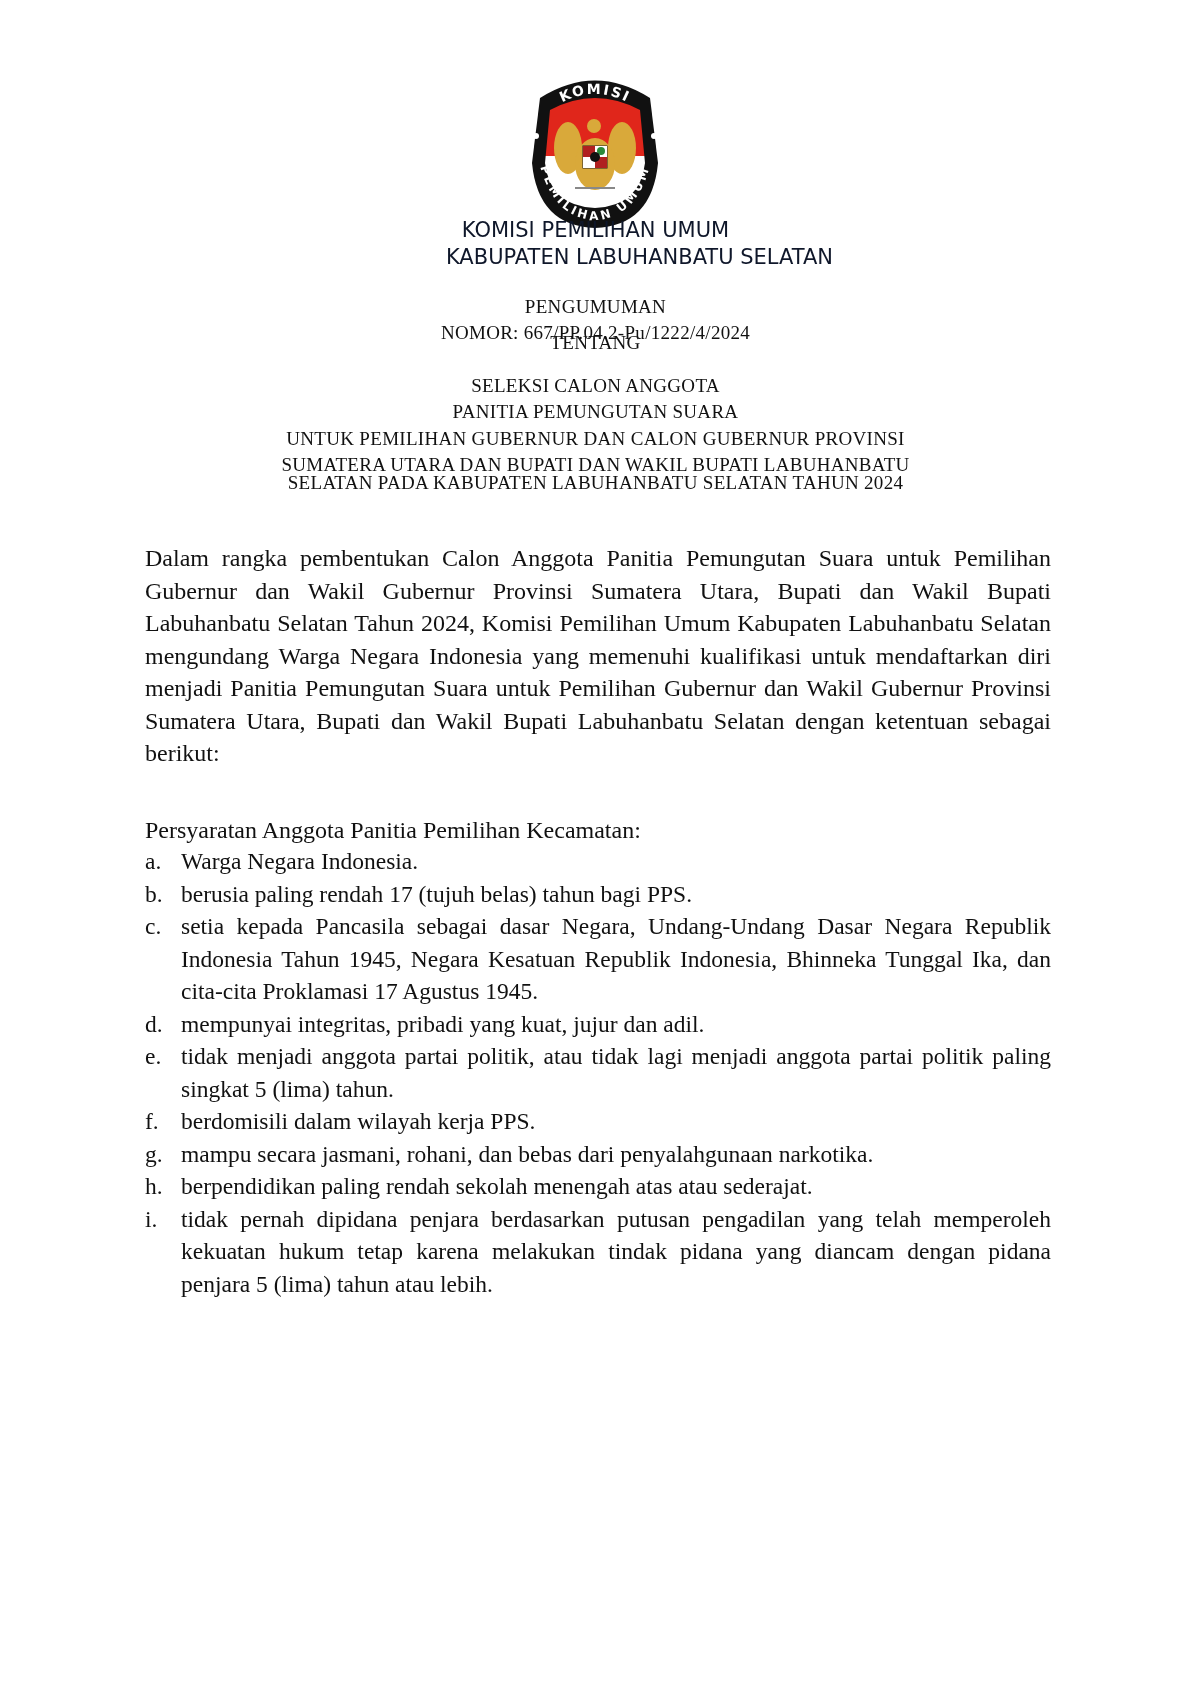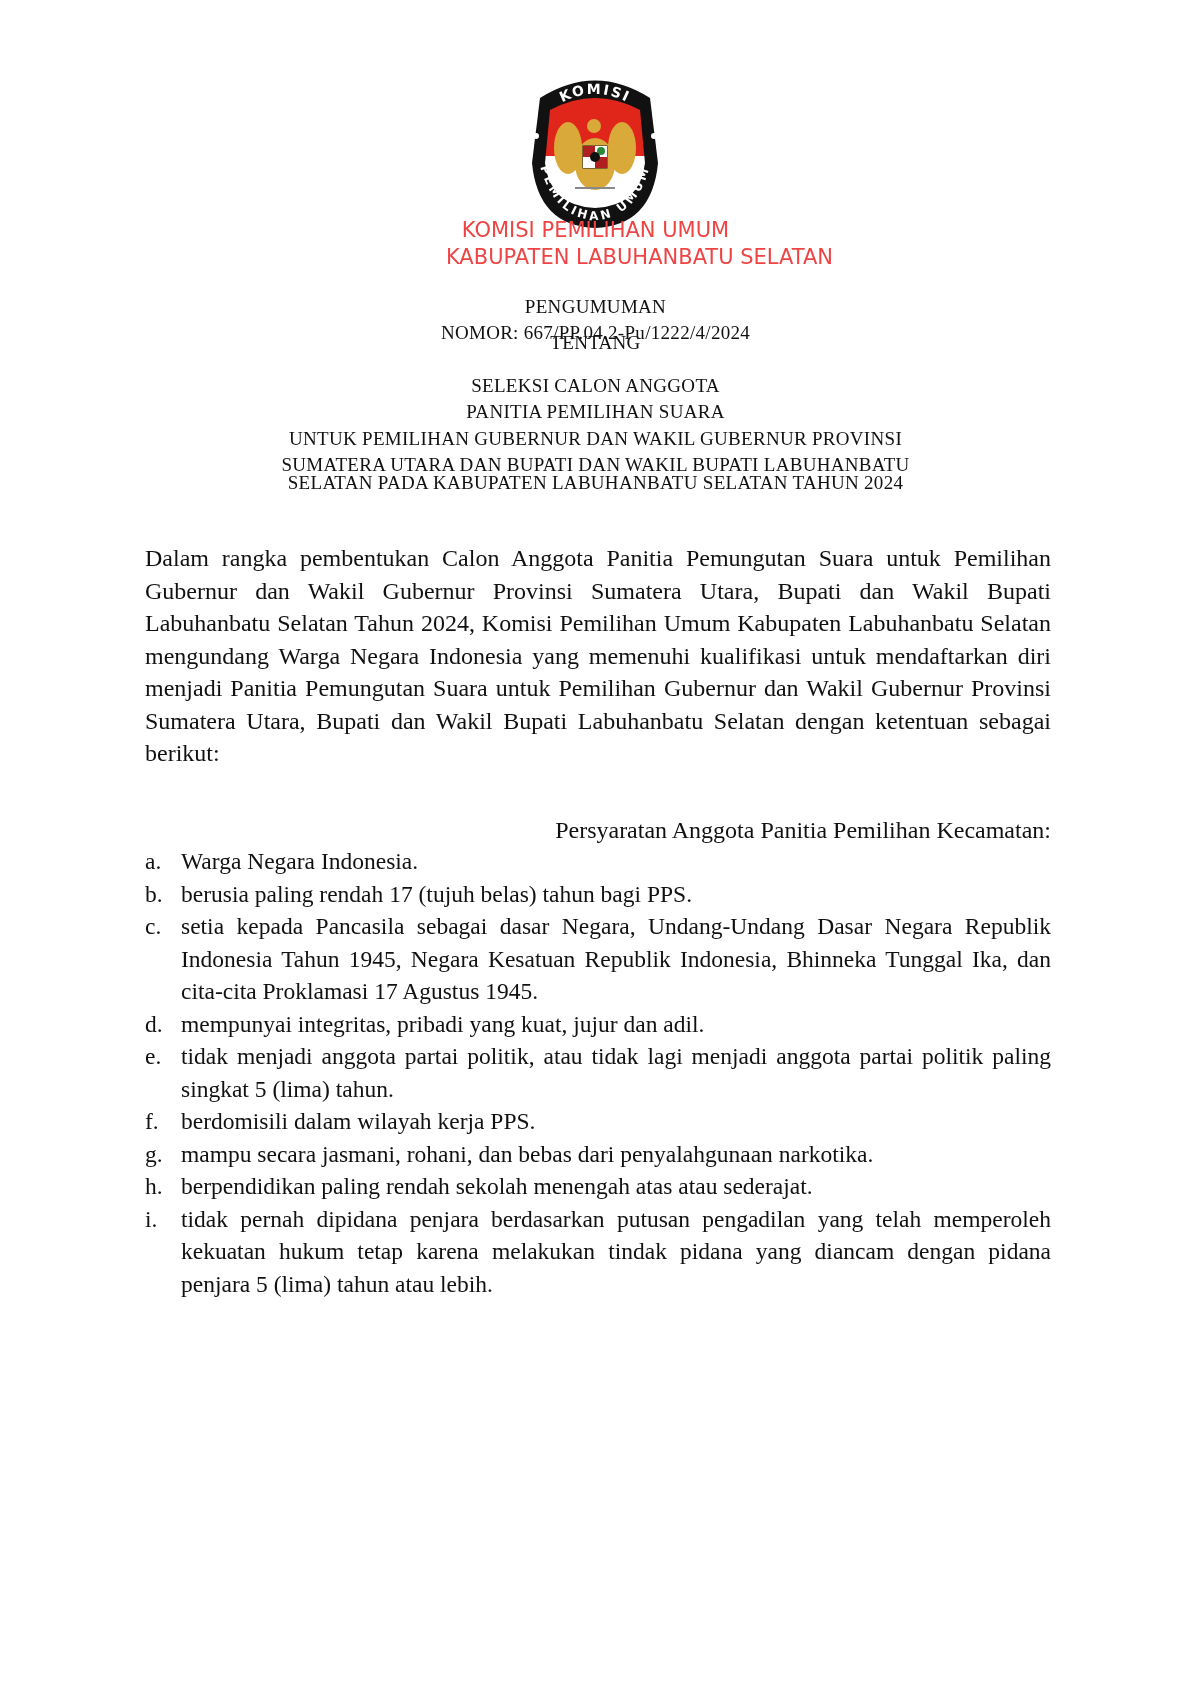"KOMISI PEMILIHAN UMUM" .hdr-sans { color: #ef4444 -> #0f172a }
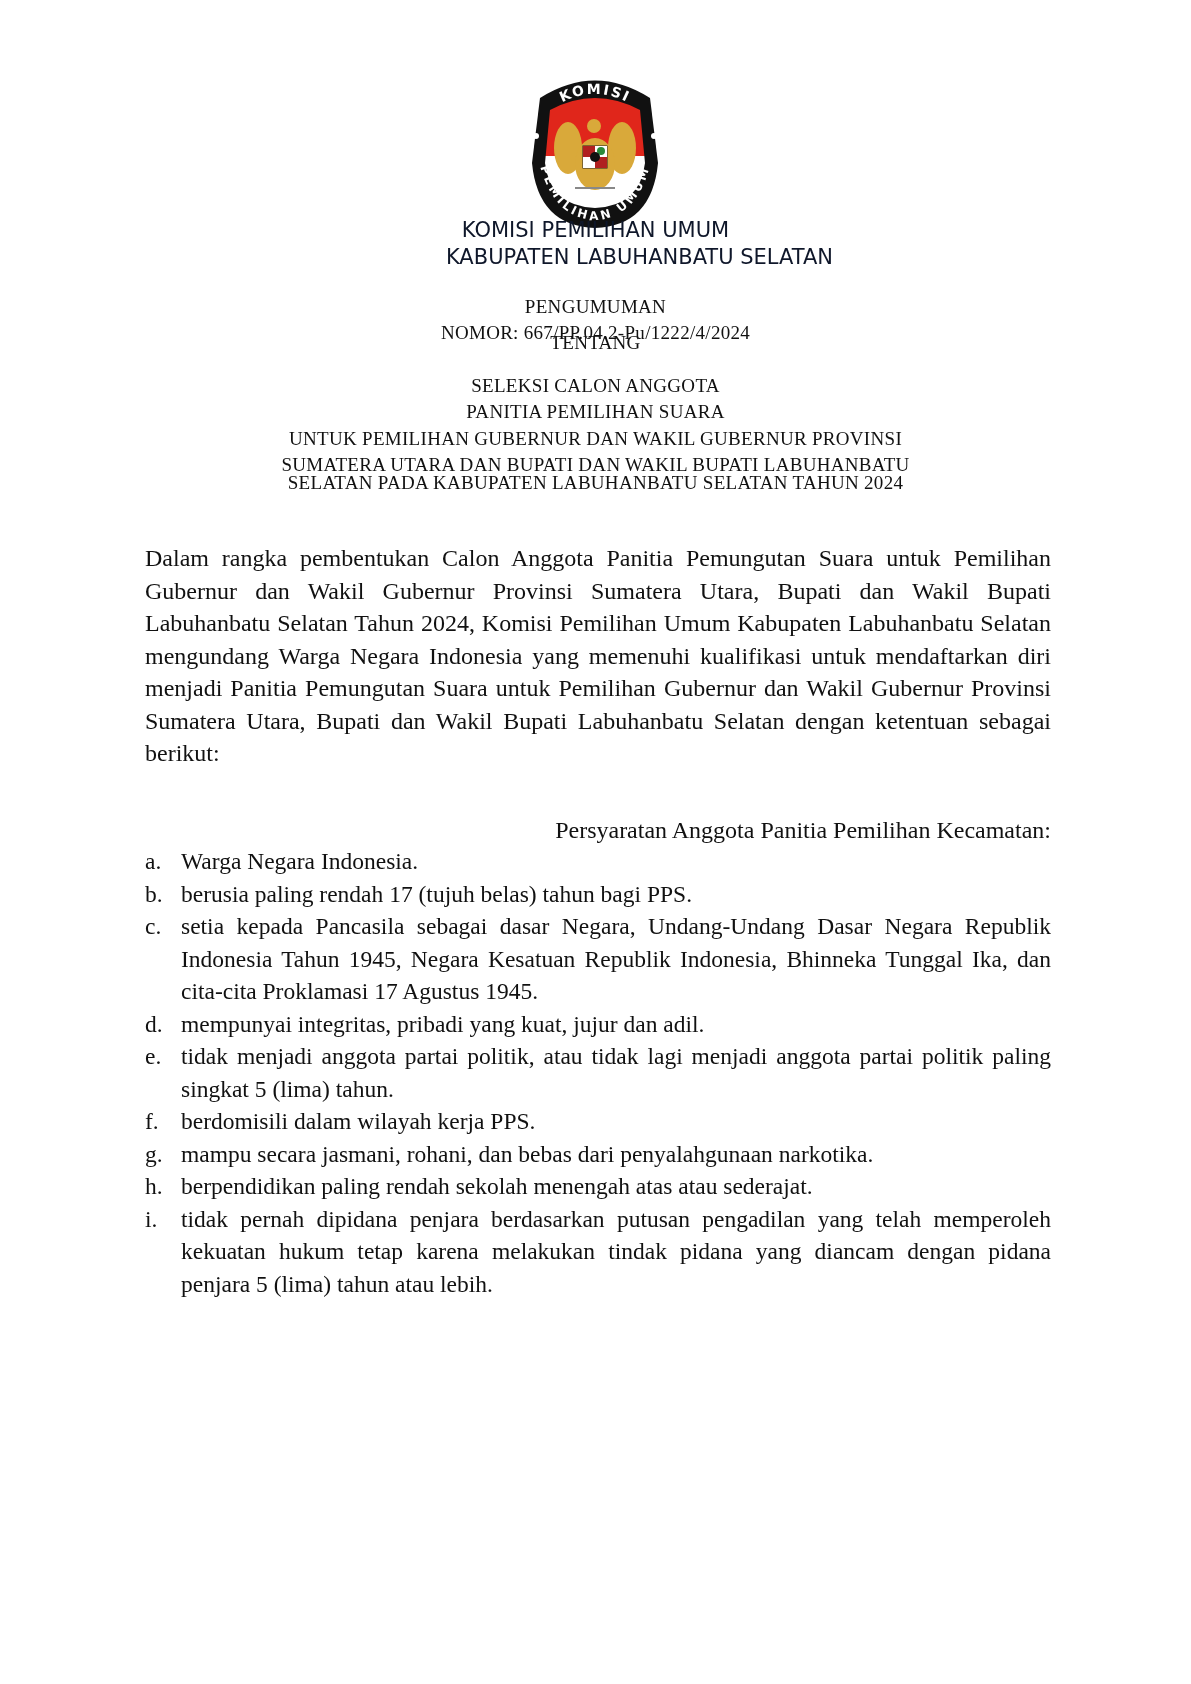"PANITIA PEMILIHAN SUARA" div.hdr-serif { text: PEMILIHAN -> PEMUNGUTAN }
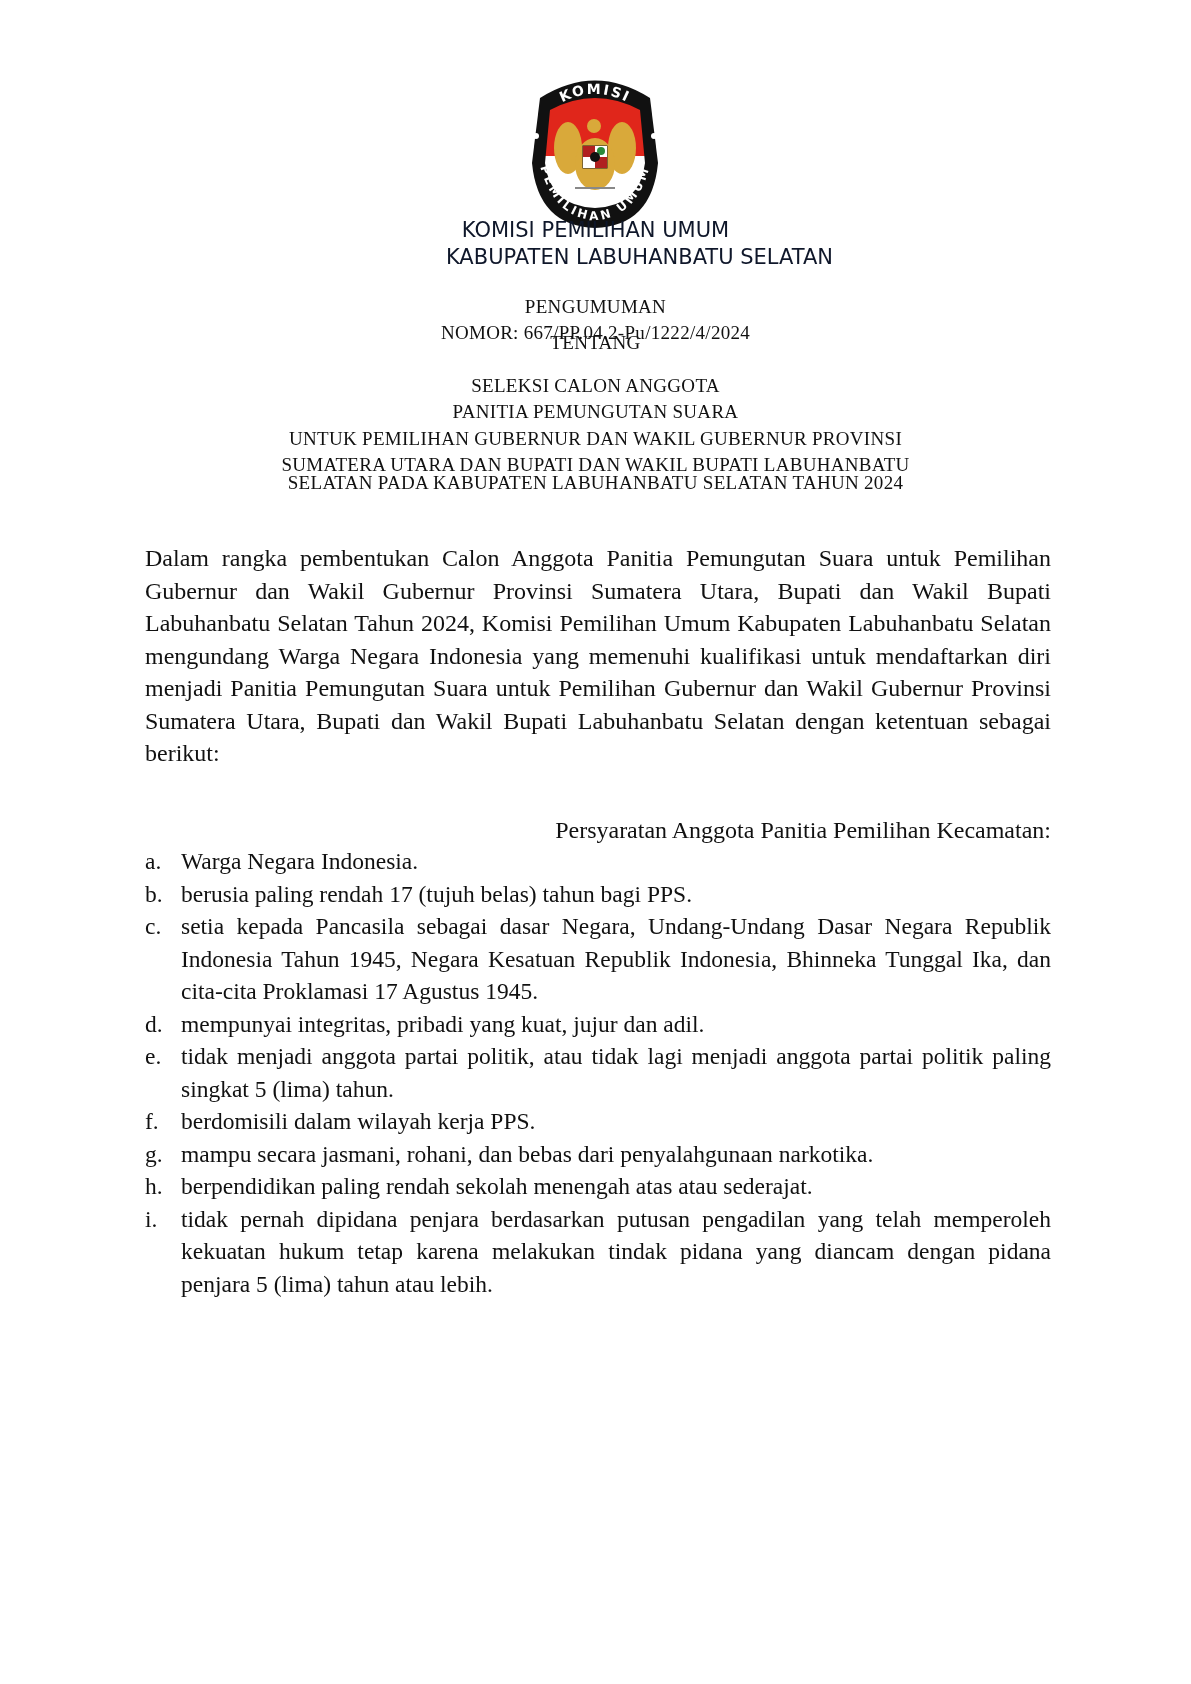"UNTUK PEMILIHAN GUBERNUR DAN WAKIL" div.hdr-serif { text: WAKIL -> CALON }
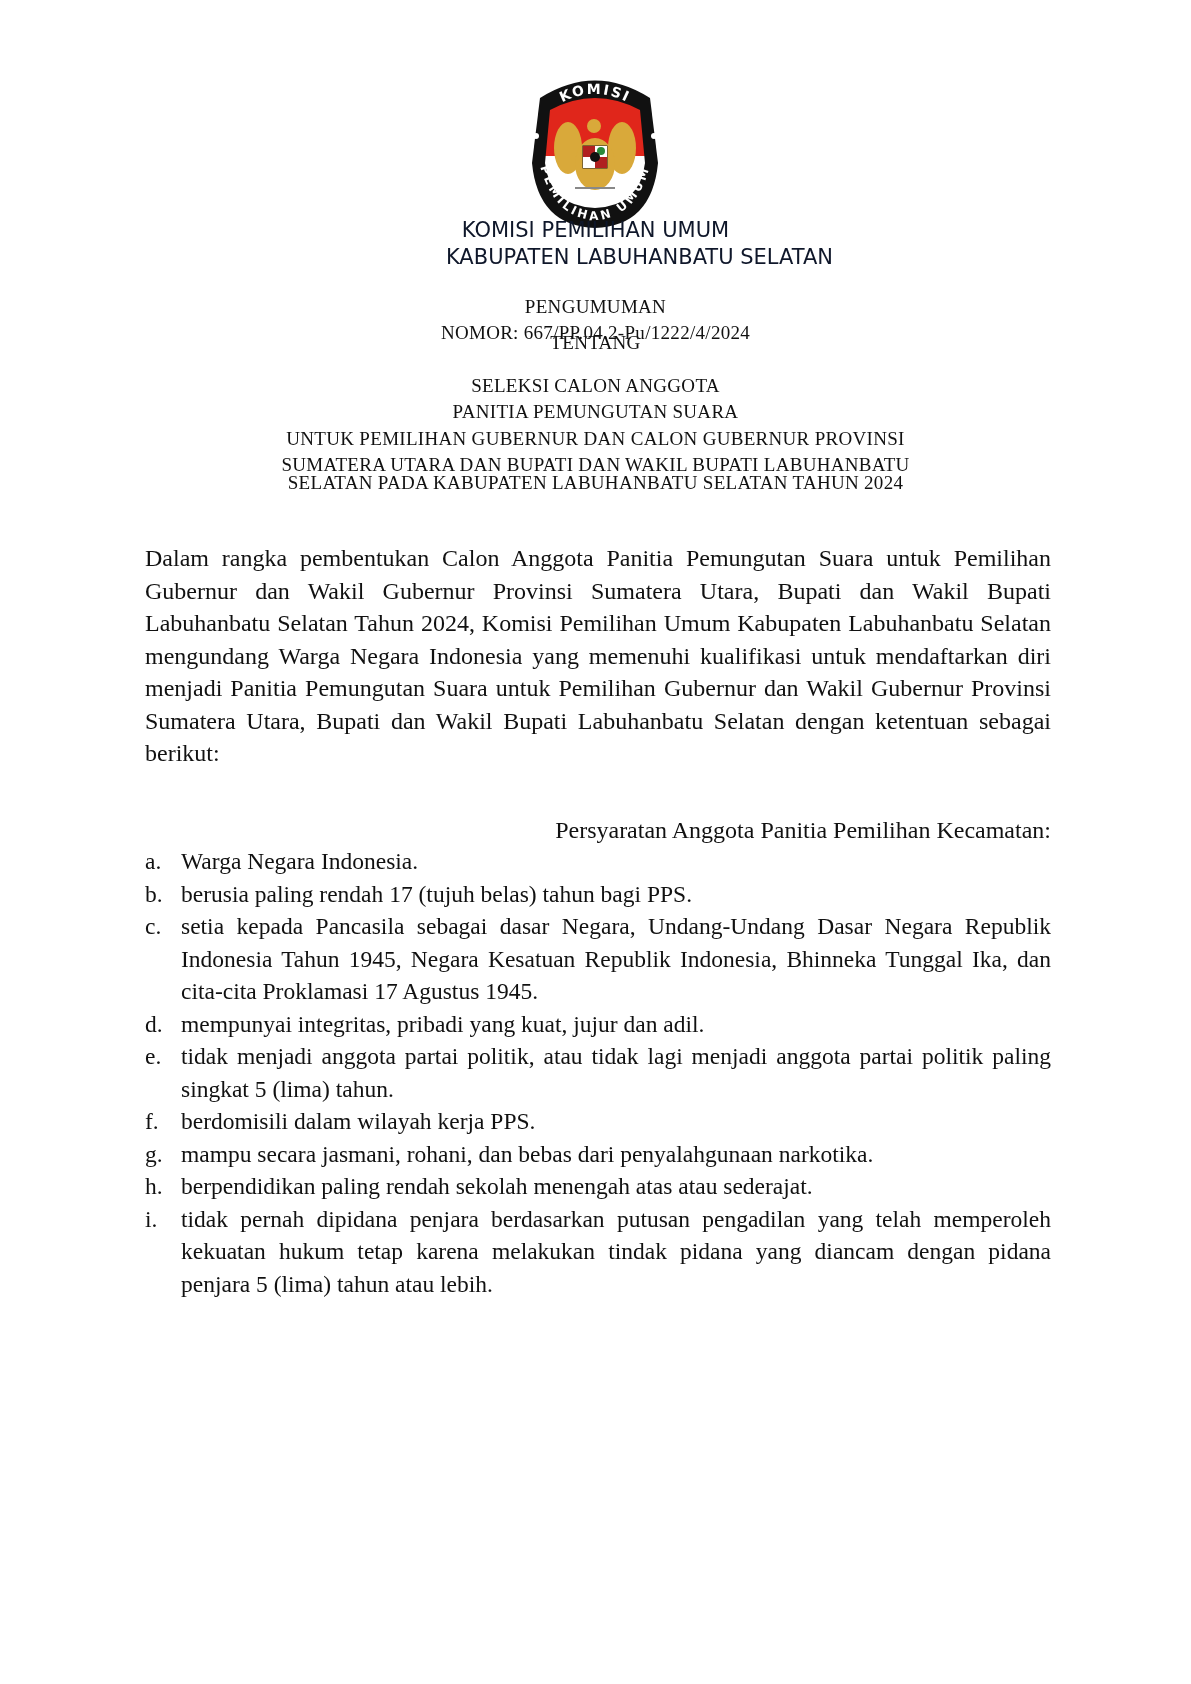"Persyaratan Anggota Panitia Pemilihan" div.body-text { text-align: right -> none }
